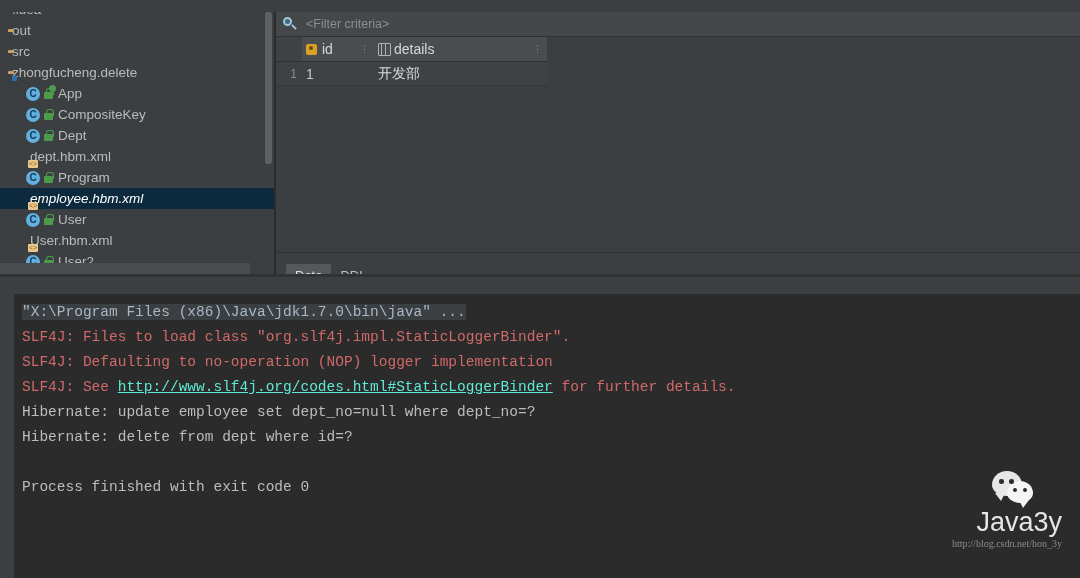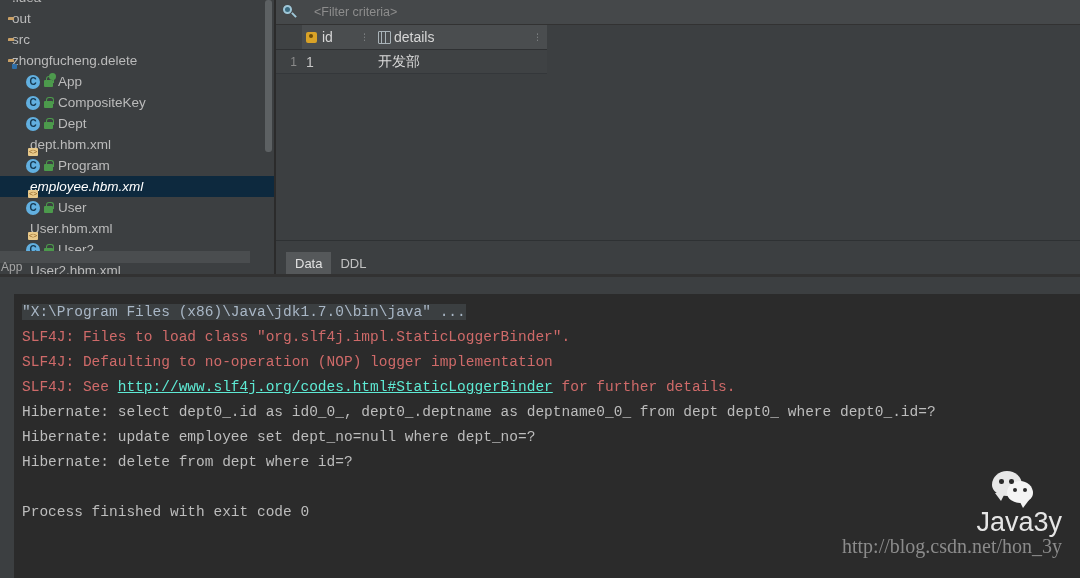"out" #top-region { top: 0 -> 12px }
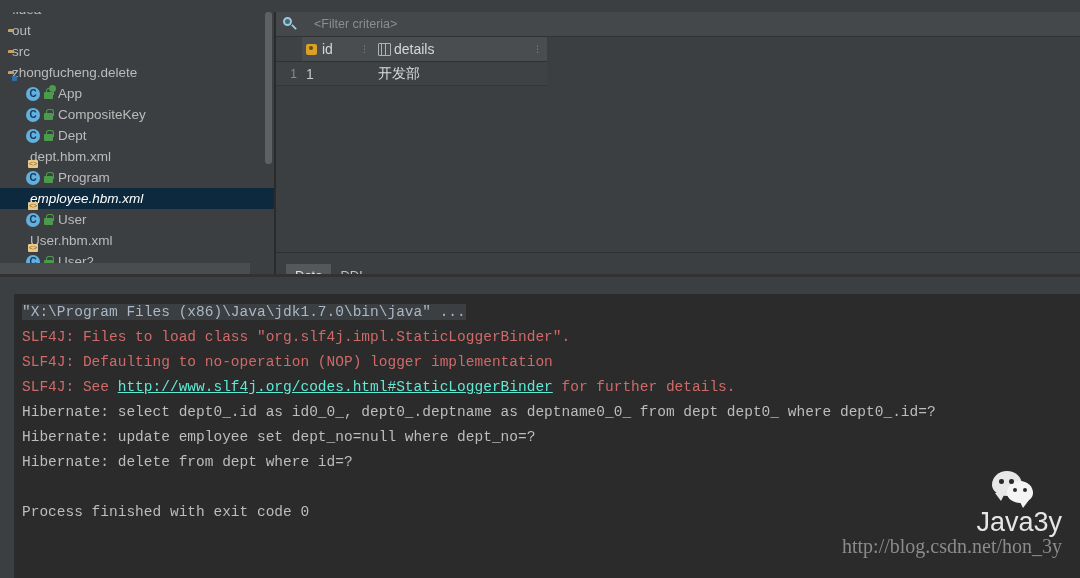"<Filter criteria>" #filter-placeholder { margin-left: 16px -> 8px }
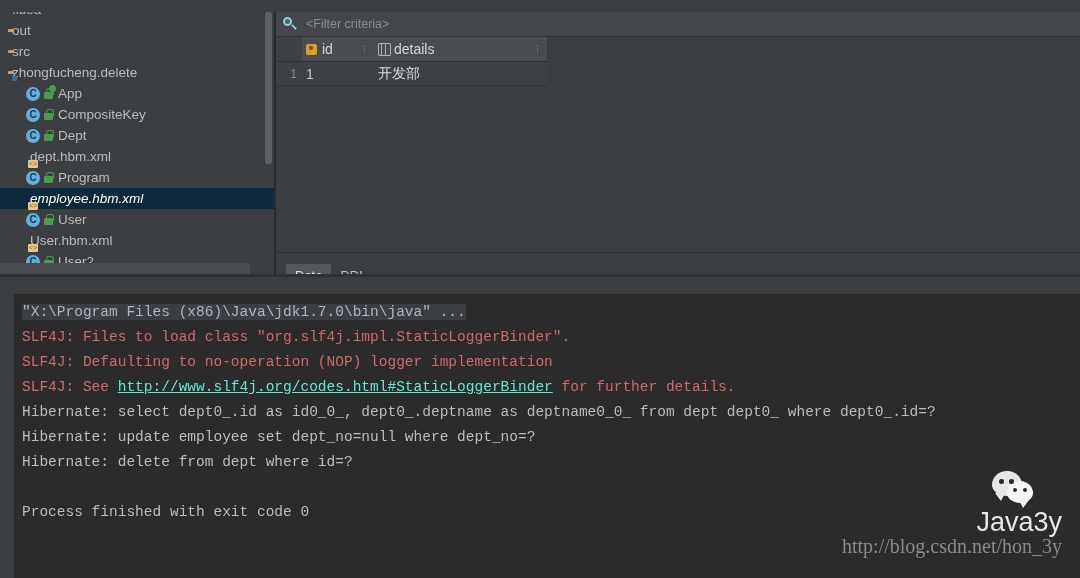"Hibernate: select dept0_.id as id0_0_," div.c-line { html: <div><span>Hibernate: select dept0_.id as id0_0_, dept0_.deptname as deptname0_0_ from dept dept0_ where dept0_.id=?</span></div> -> none }
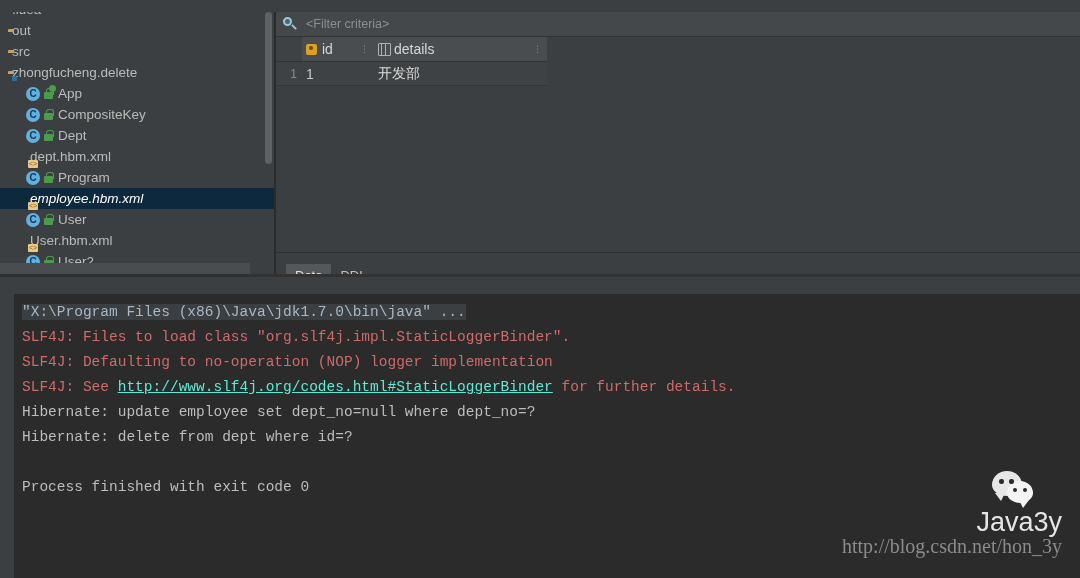"http://blog.csdn.net/hon_3y" #wm-url { bottom: 20px -> 29px; font-size: 20px -> 10px }
